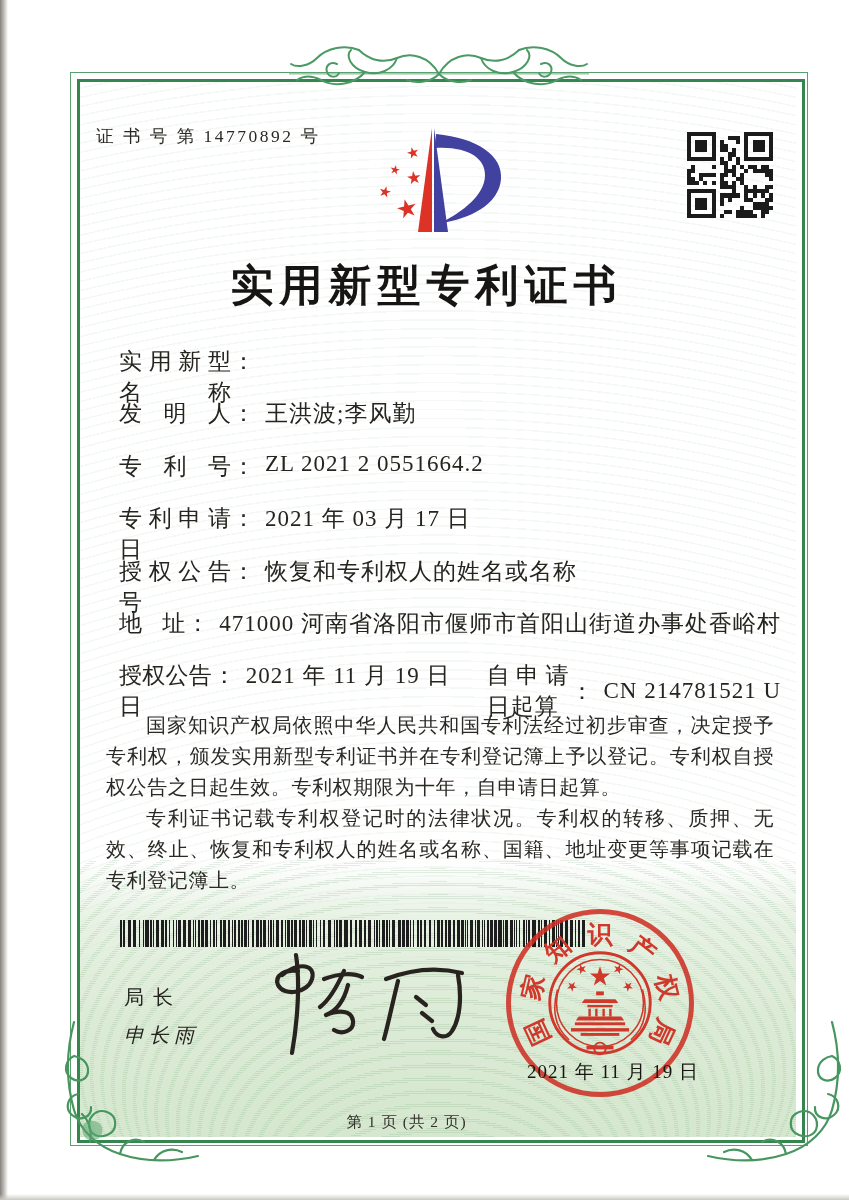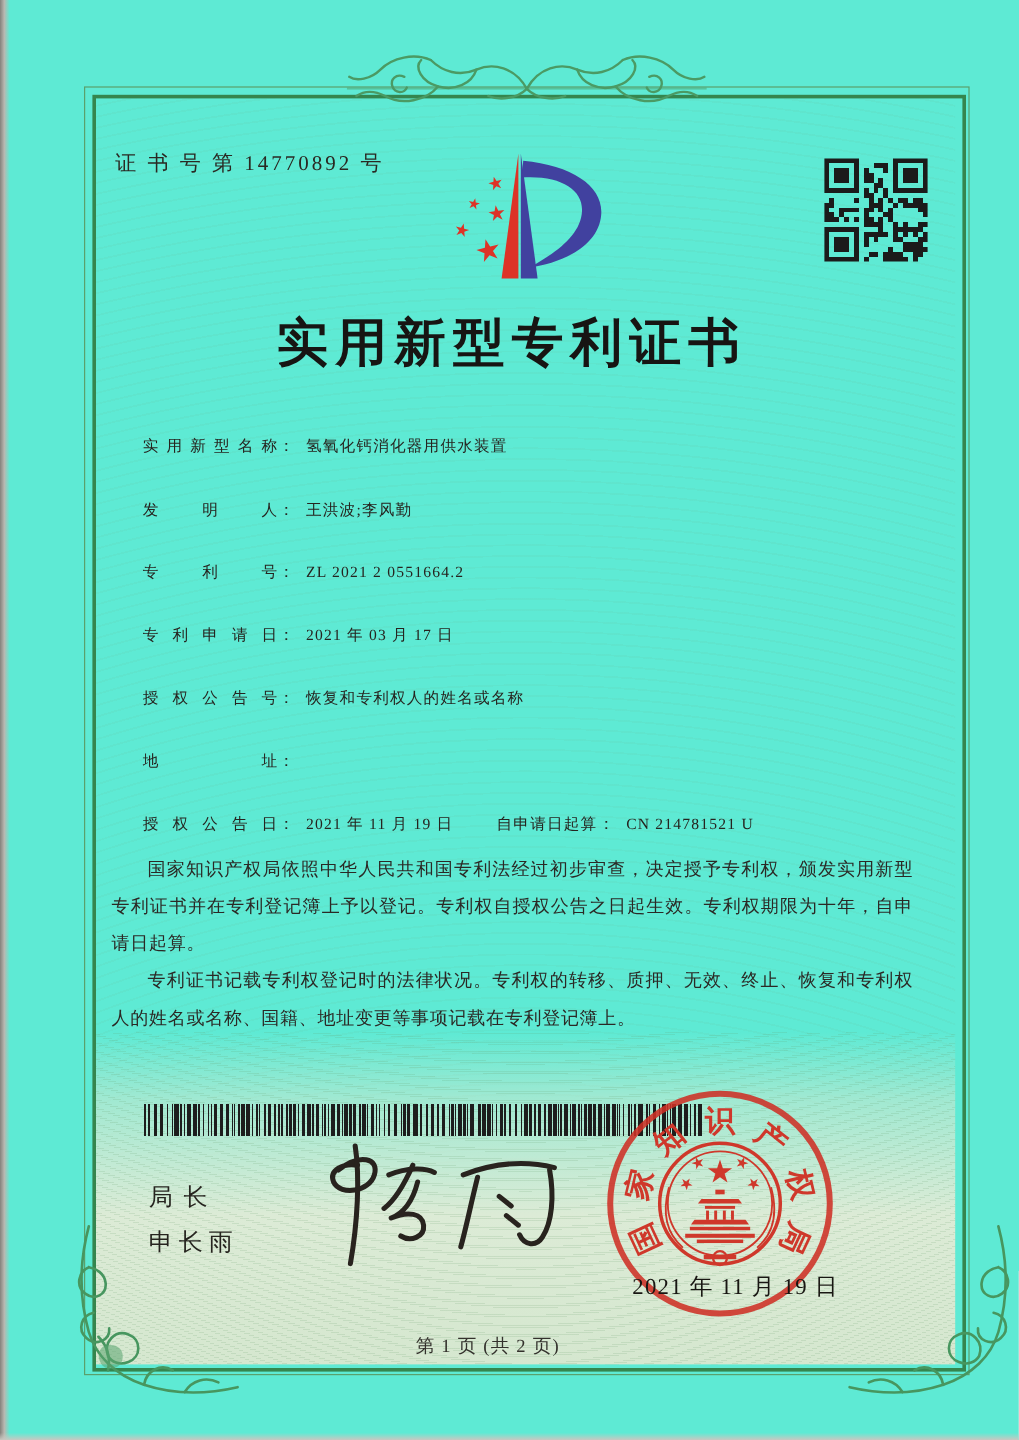"证 书 号 第 14770892" .page { background: #5eead4 -> #ffffff }
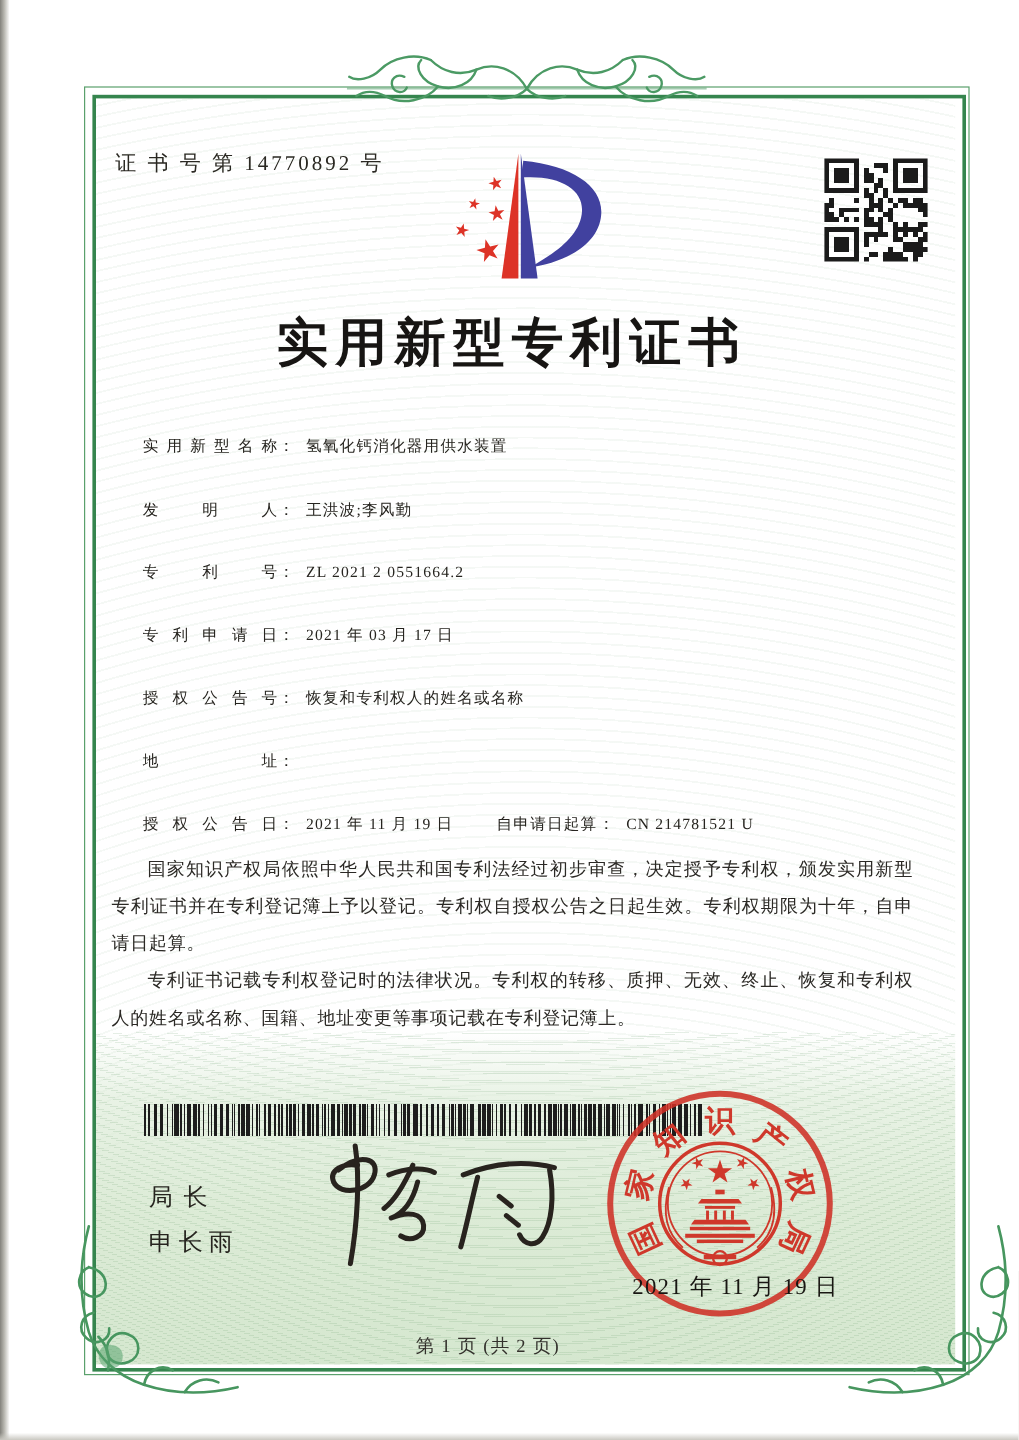"实用新型名称" .frow { align-items: center -> flex-start; font-size: 13px -> 23px }
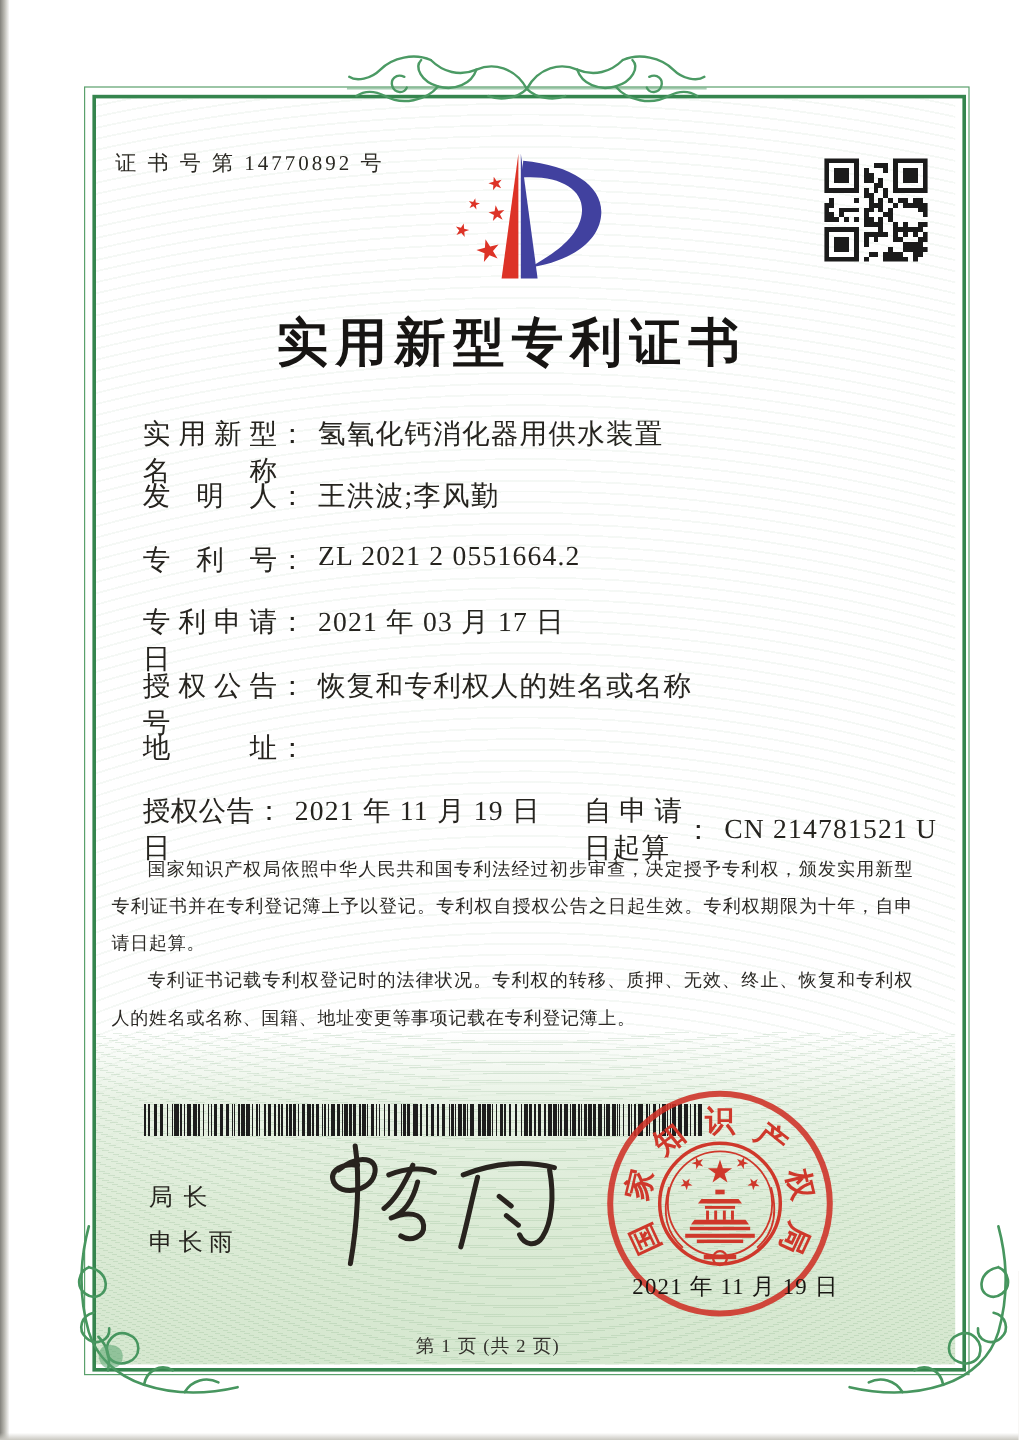"氢氧化钙消化器用供水装置" span.fvalue { html: <span>氢氧化钙消化器用供水装置</span> -> none }
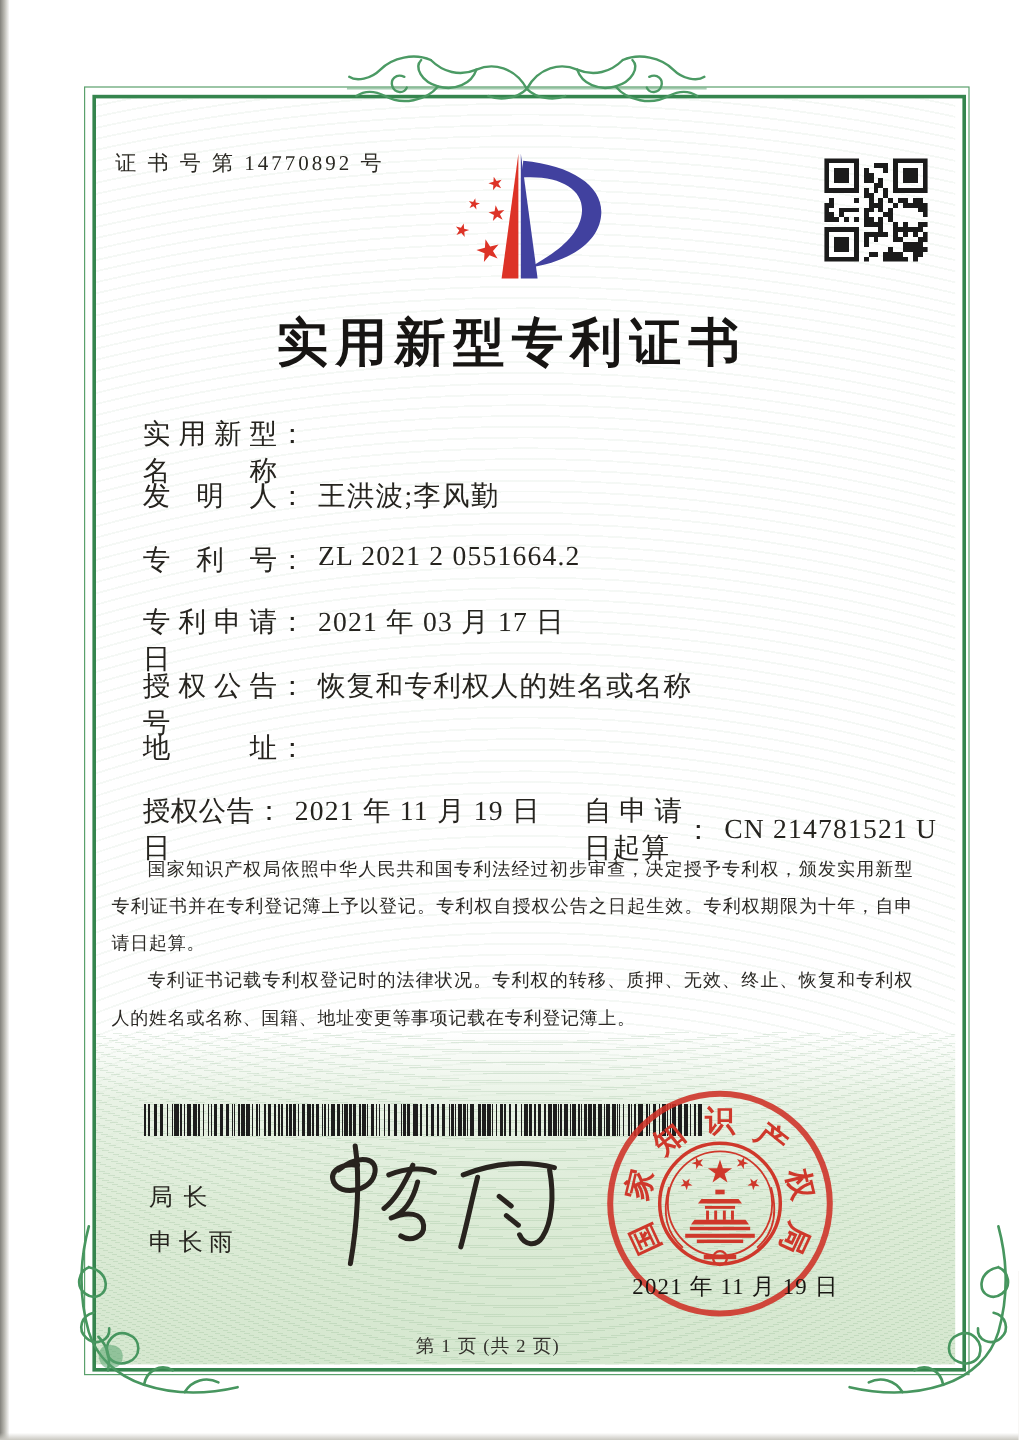"471000 河南省洛阳市偃师市首阳山街道办事处香峪村" span.fvalue { html: none -> <span>471000 河南省洛阳市偃师市首阳山街道办事处香峪村</span> }
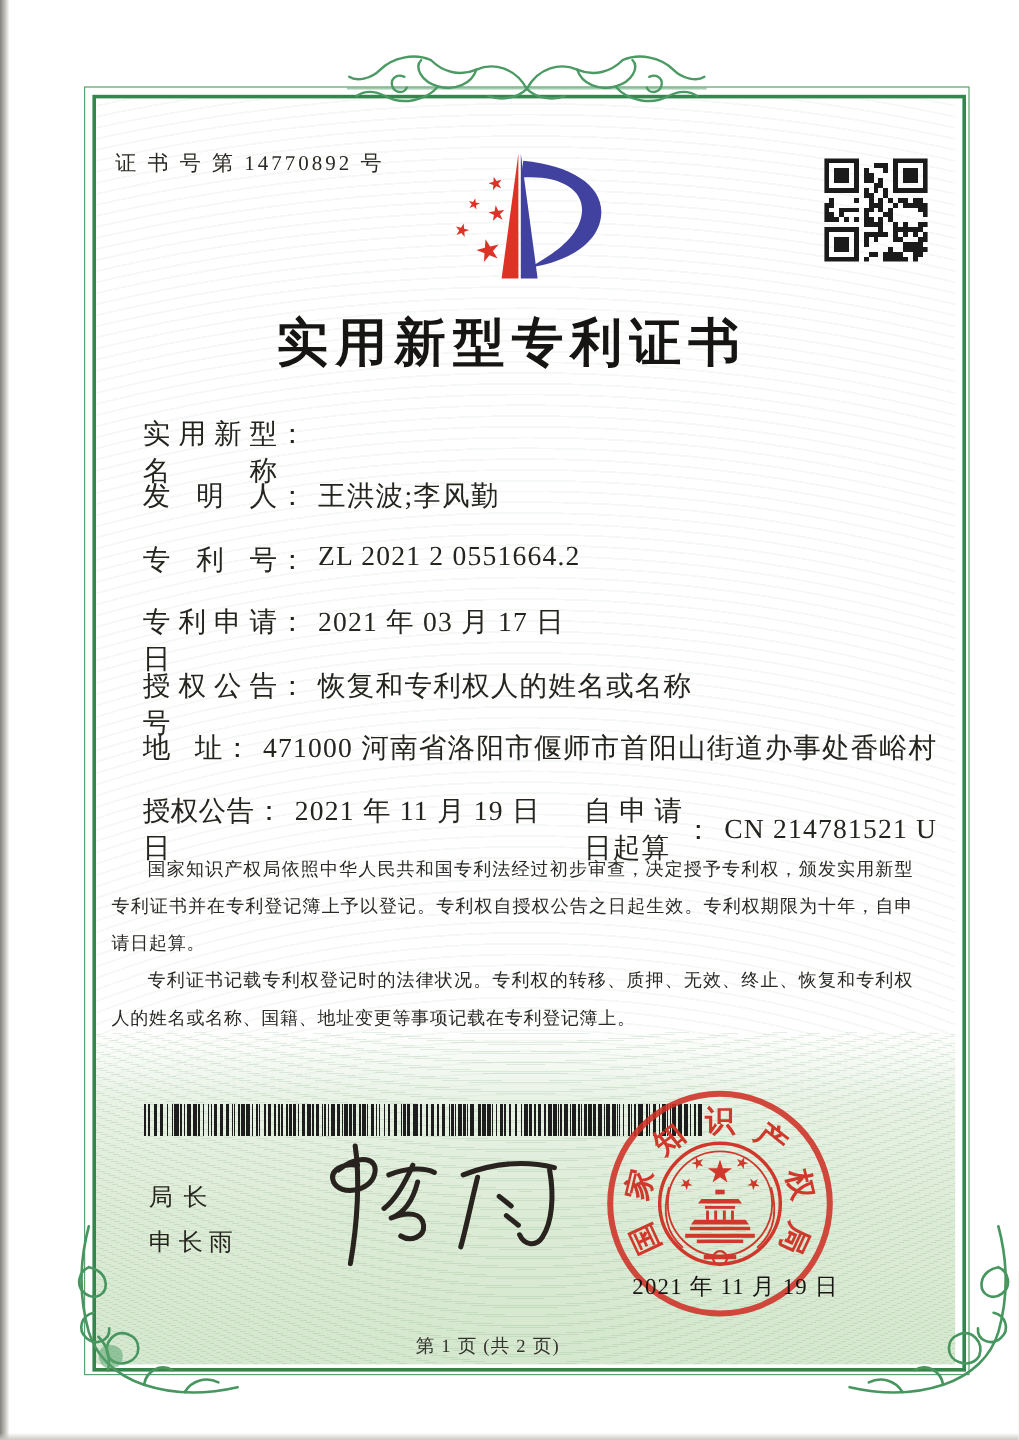"国家知识产权局依照中华人民共和国专利法经过初步审查，决定授予专利权，颁发实用新型" .legal { font-size: 15px -> 20px; left: 93px -> 106px }
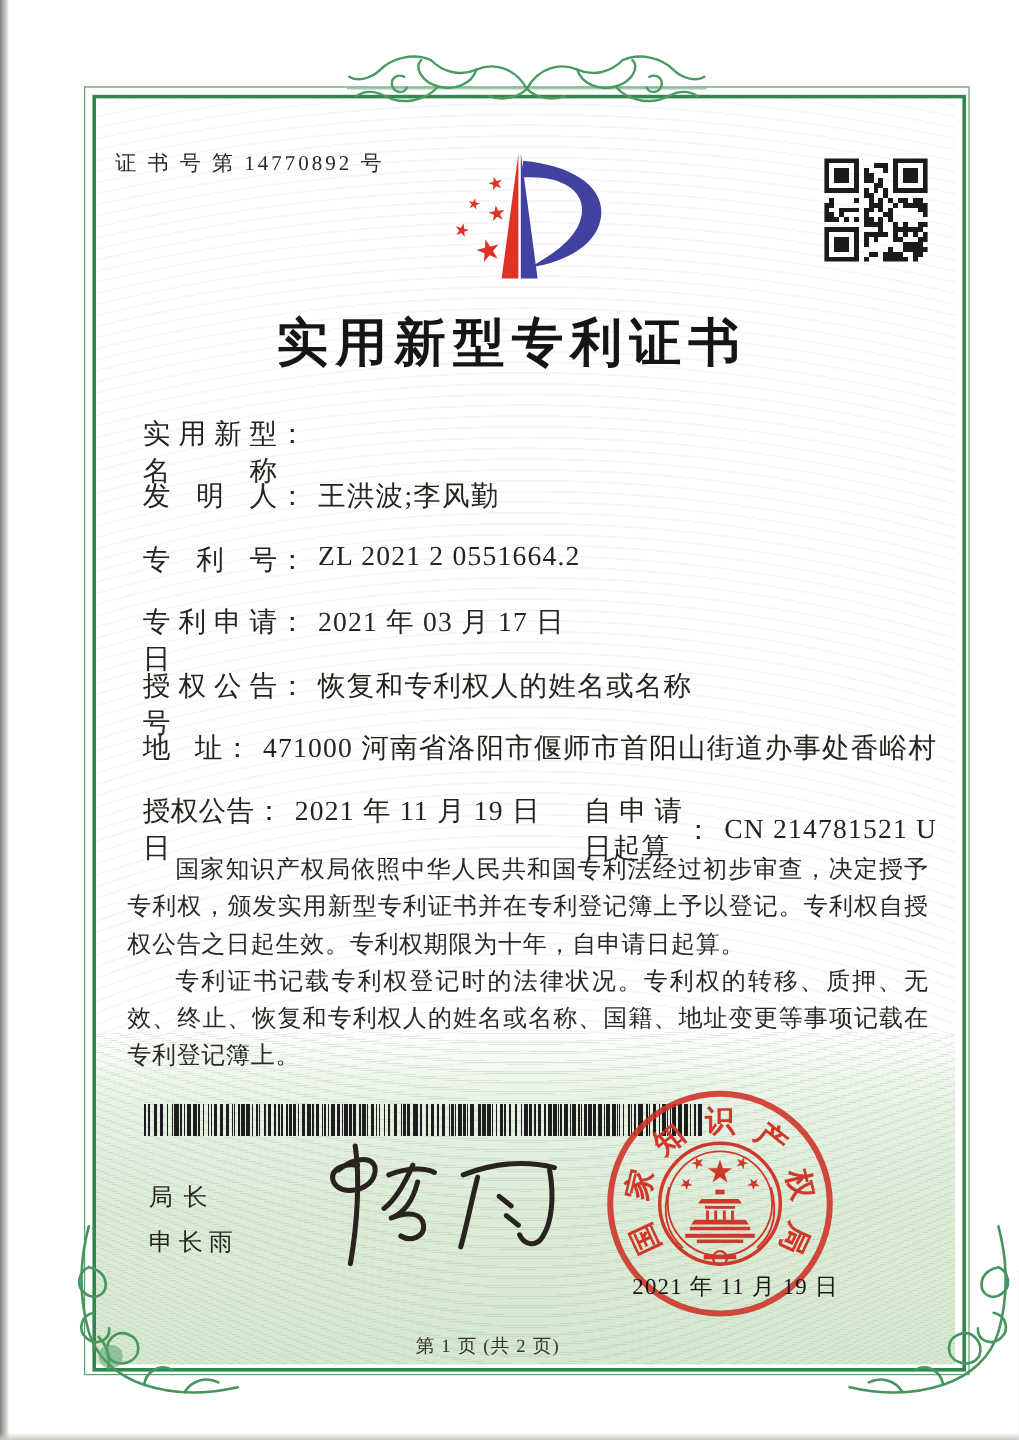"申长雨" .dir-name { font-style: none -> italic }
